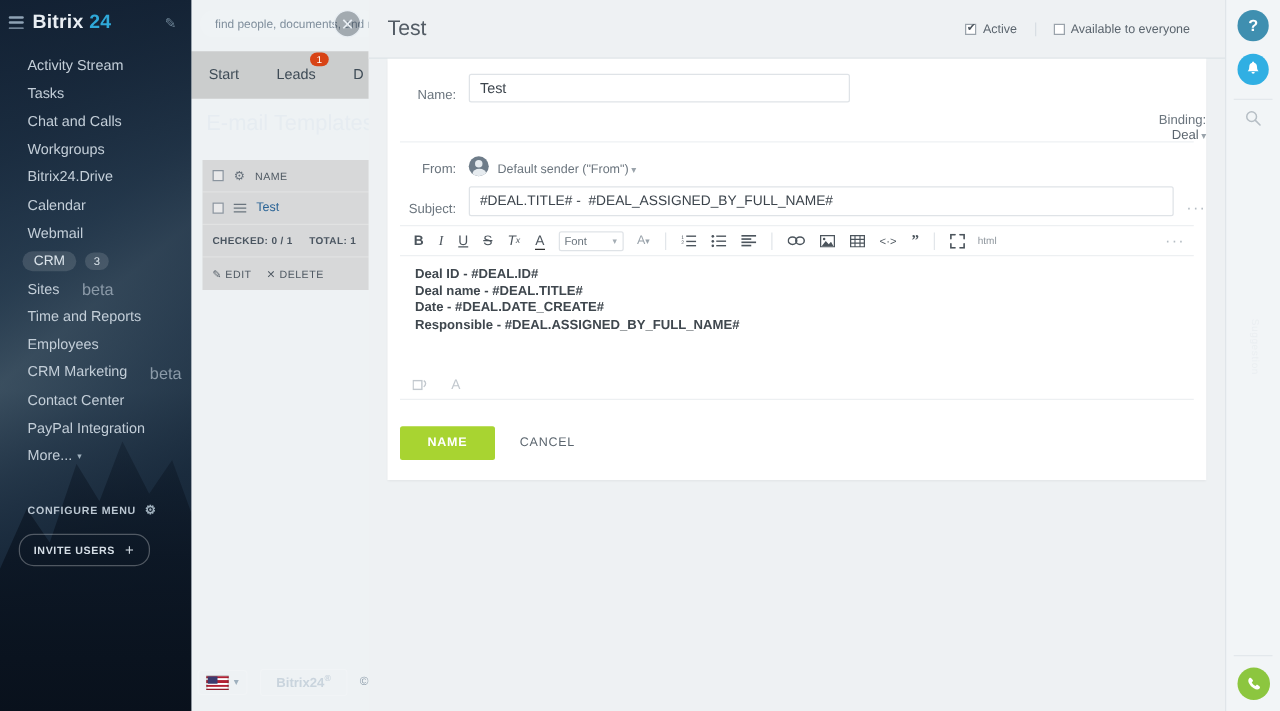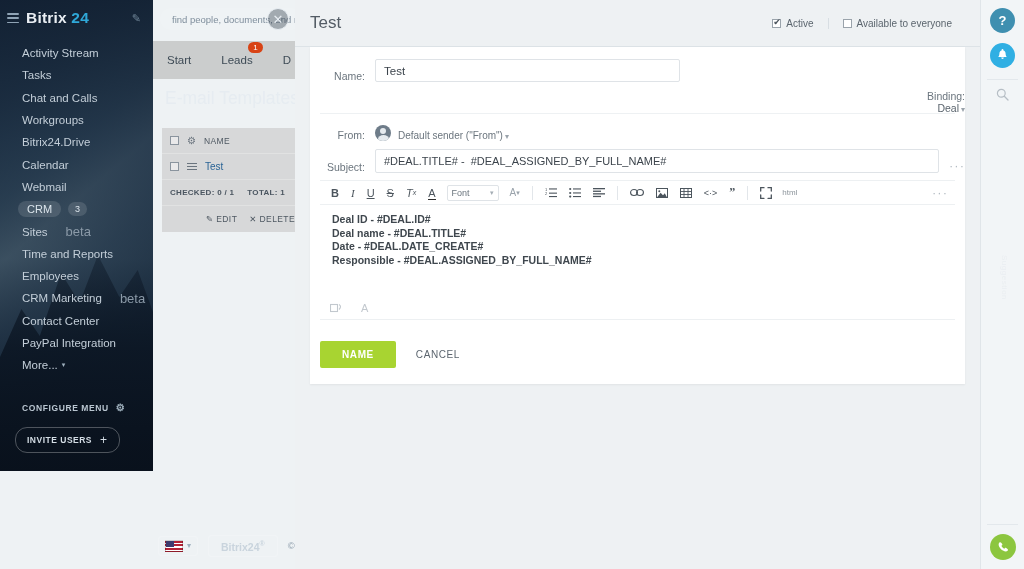"Bitrix 24" .left-panel { height: 471px -> 569px }
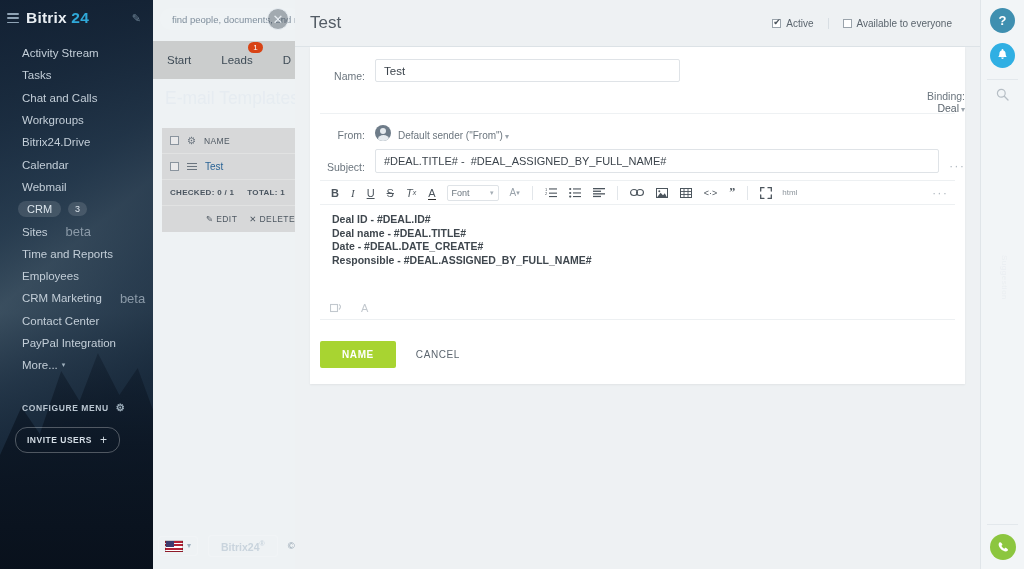"✎ EDIT" .grid-act { justify-content: flex-end -> none }
